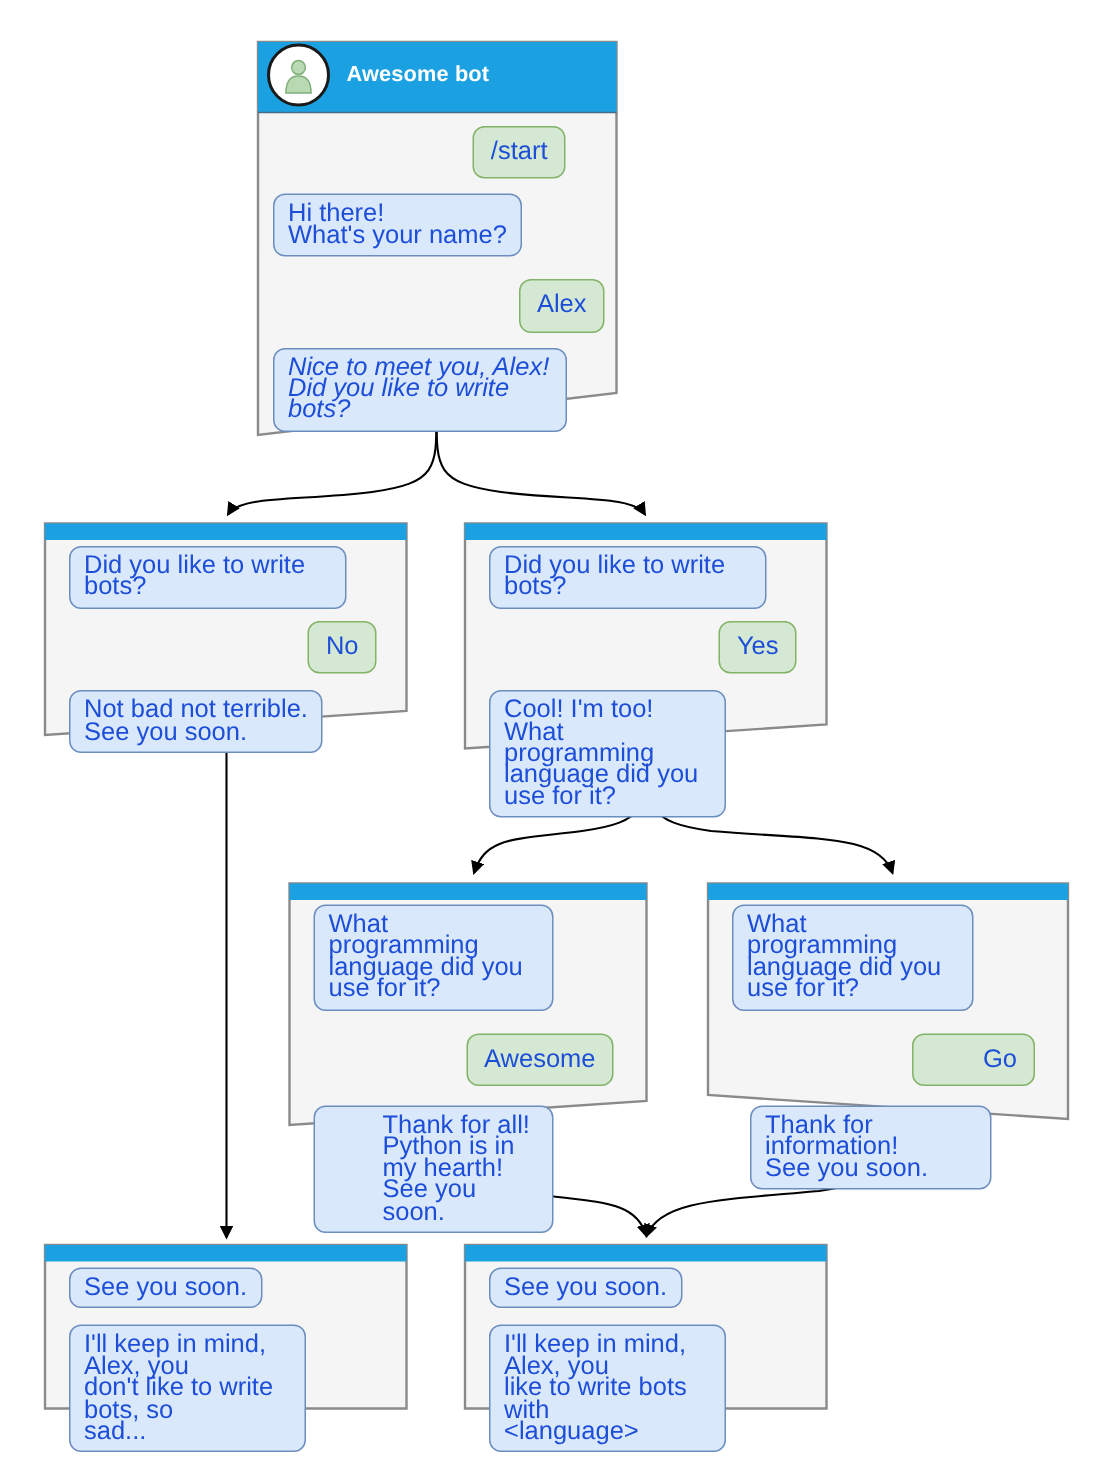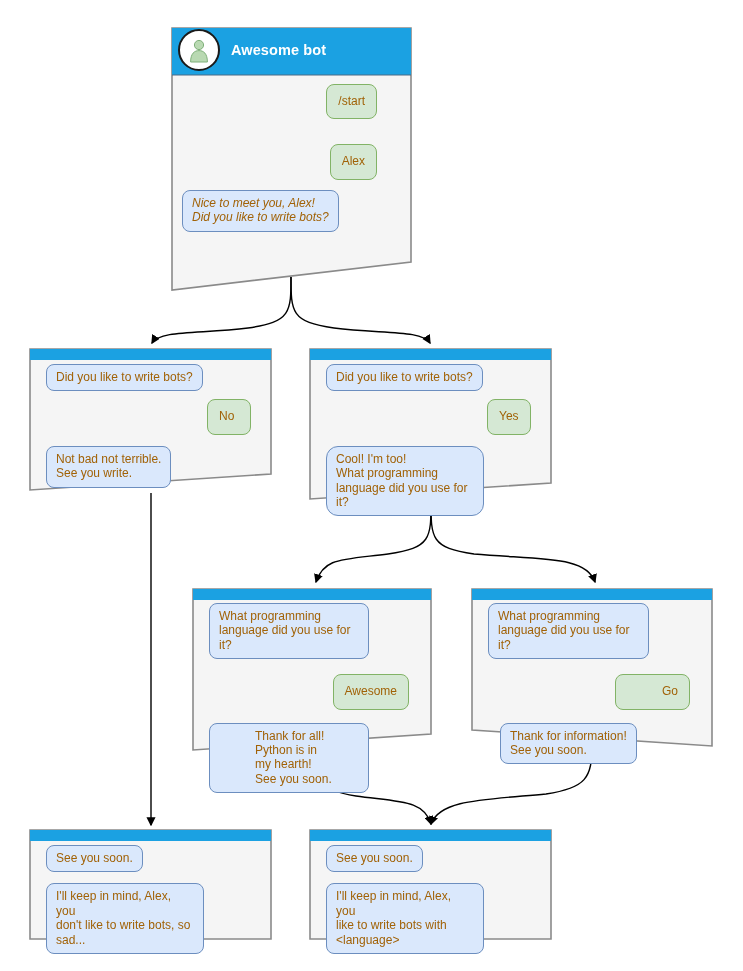"/start" .bubble { color: #a16207 -> #1d4ed8; font-size: 12px -> 17px }
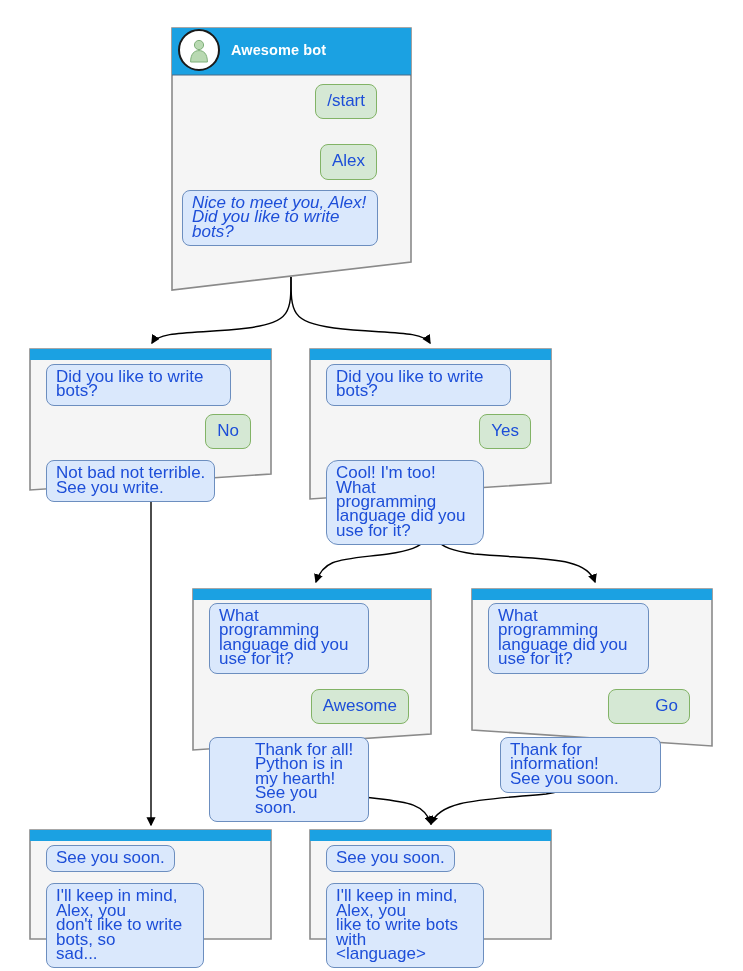"Hi there!" div.bubble { html: none -> <div>Hi there! What's your name?</div> }
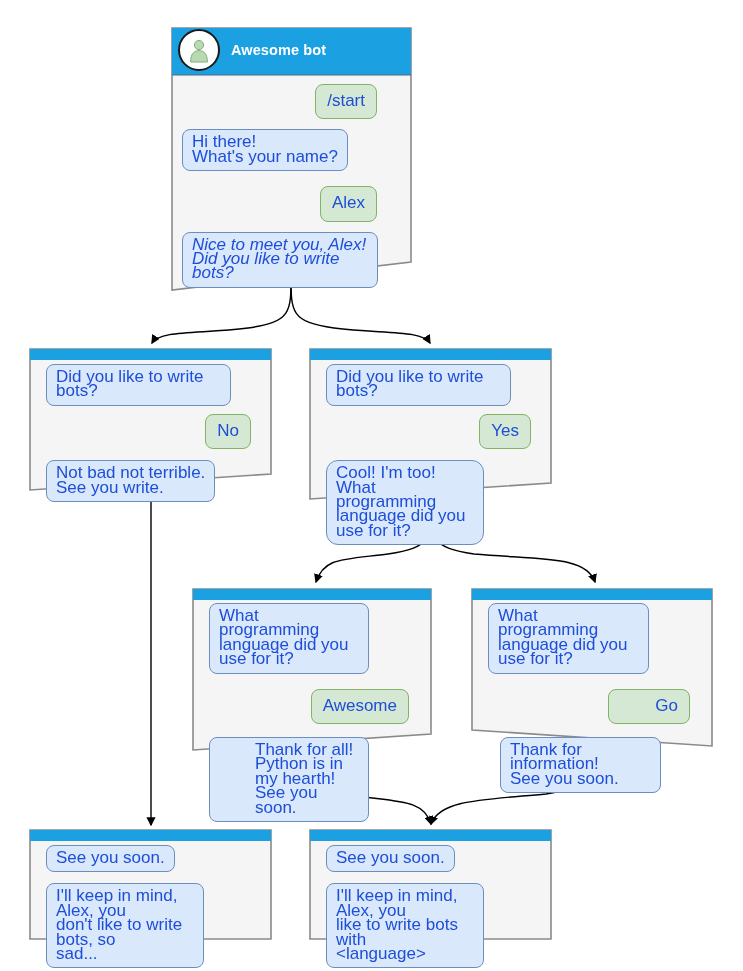"Alex" div.bubble { margin-right: 26px -> none }
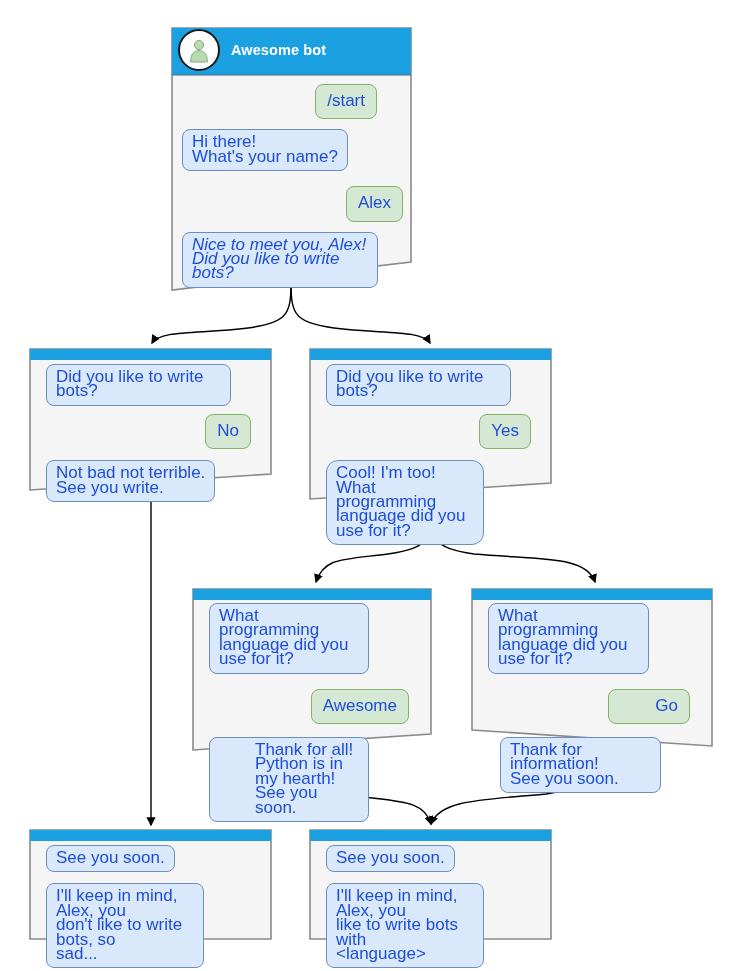"Not bad not terrible." div.bubble { text: write -> soon }
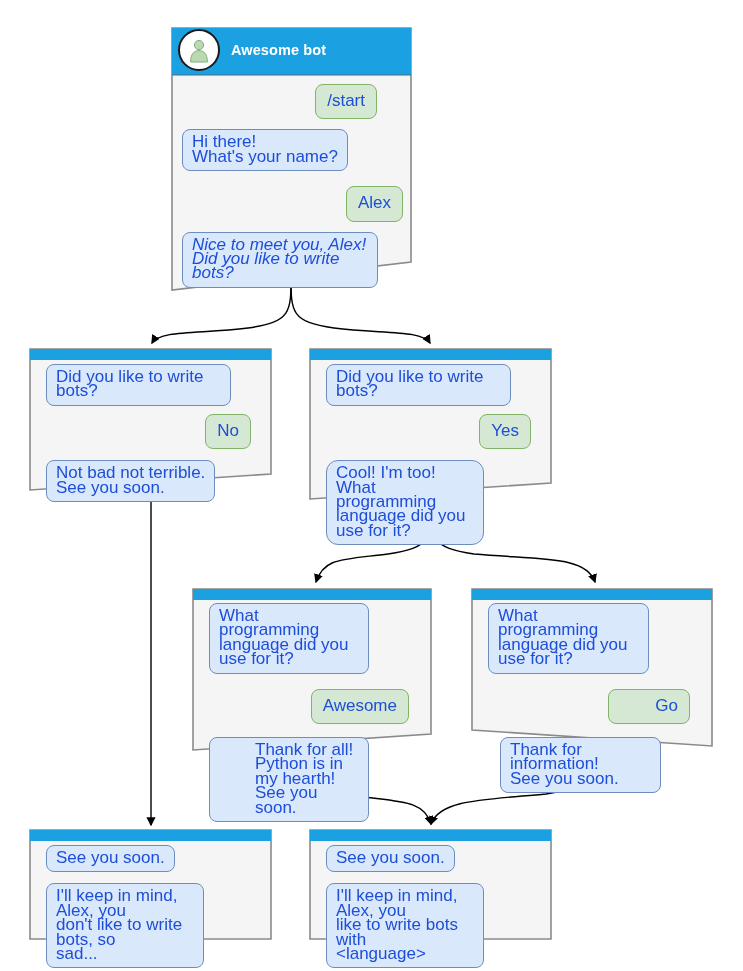"Cool! I'm too!" div.bubble { border-radius: 12px -> none }
